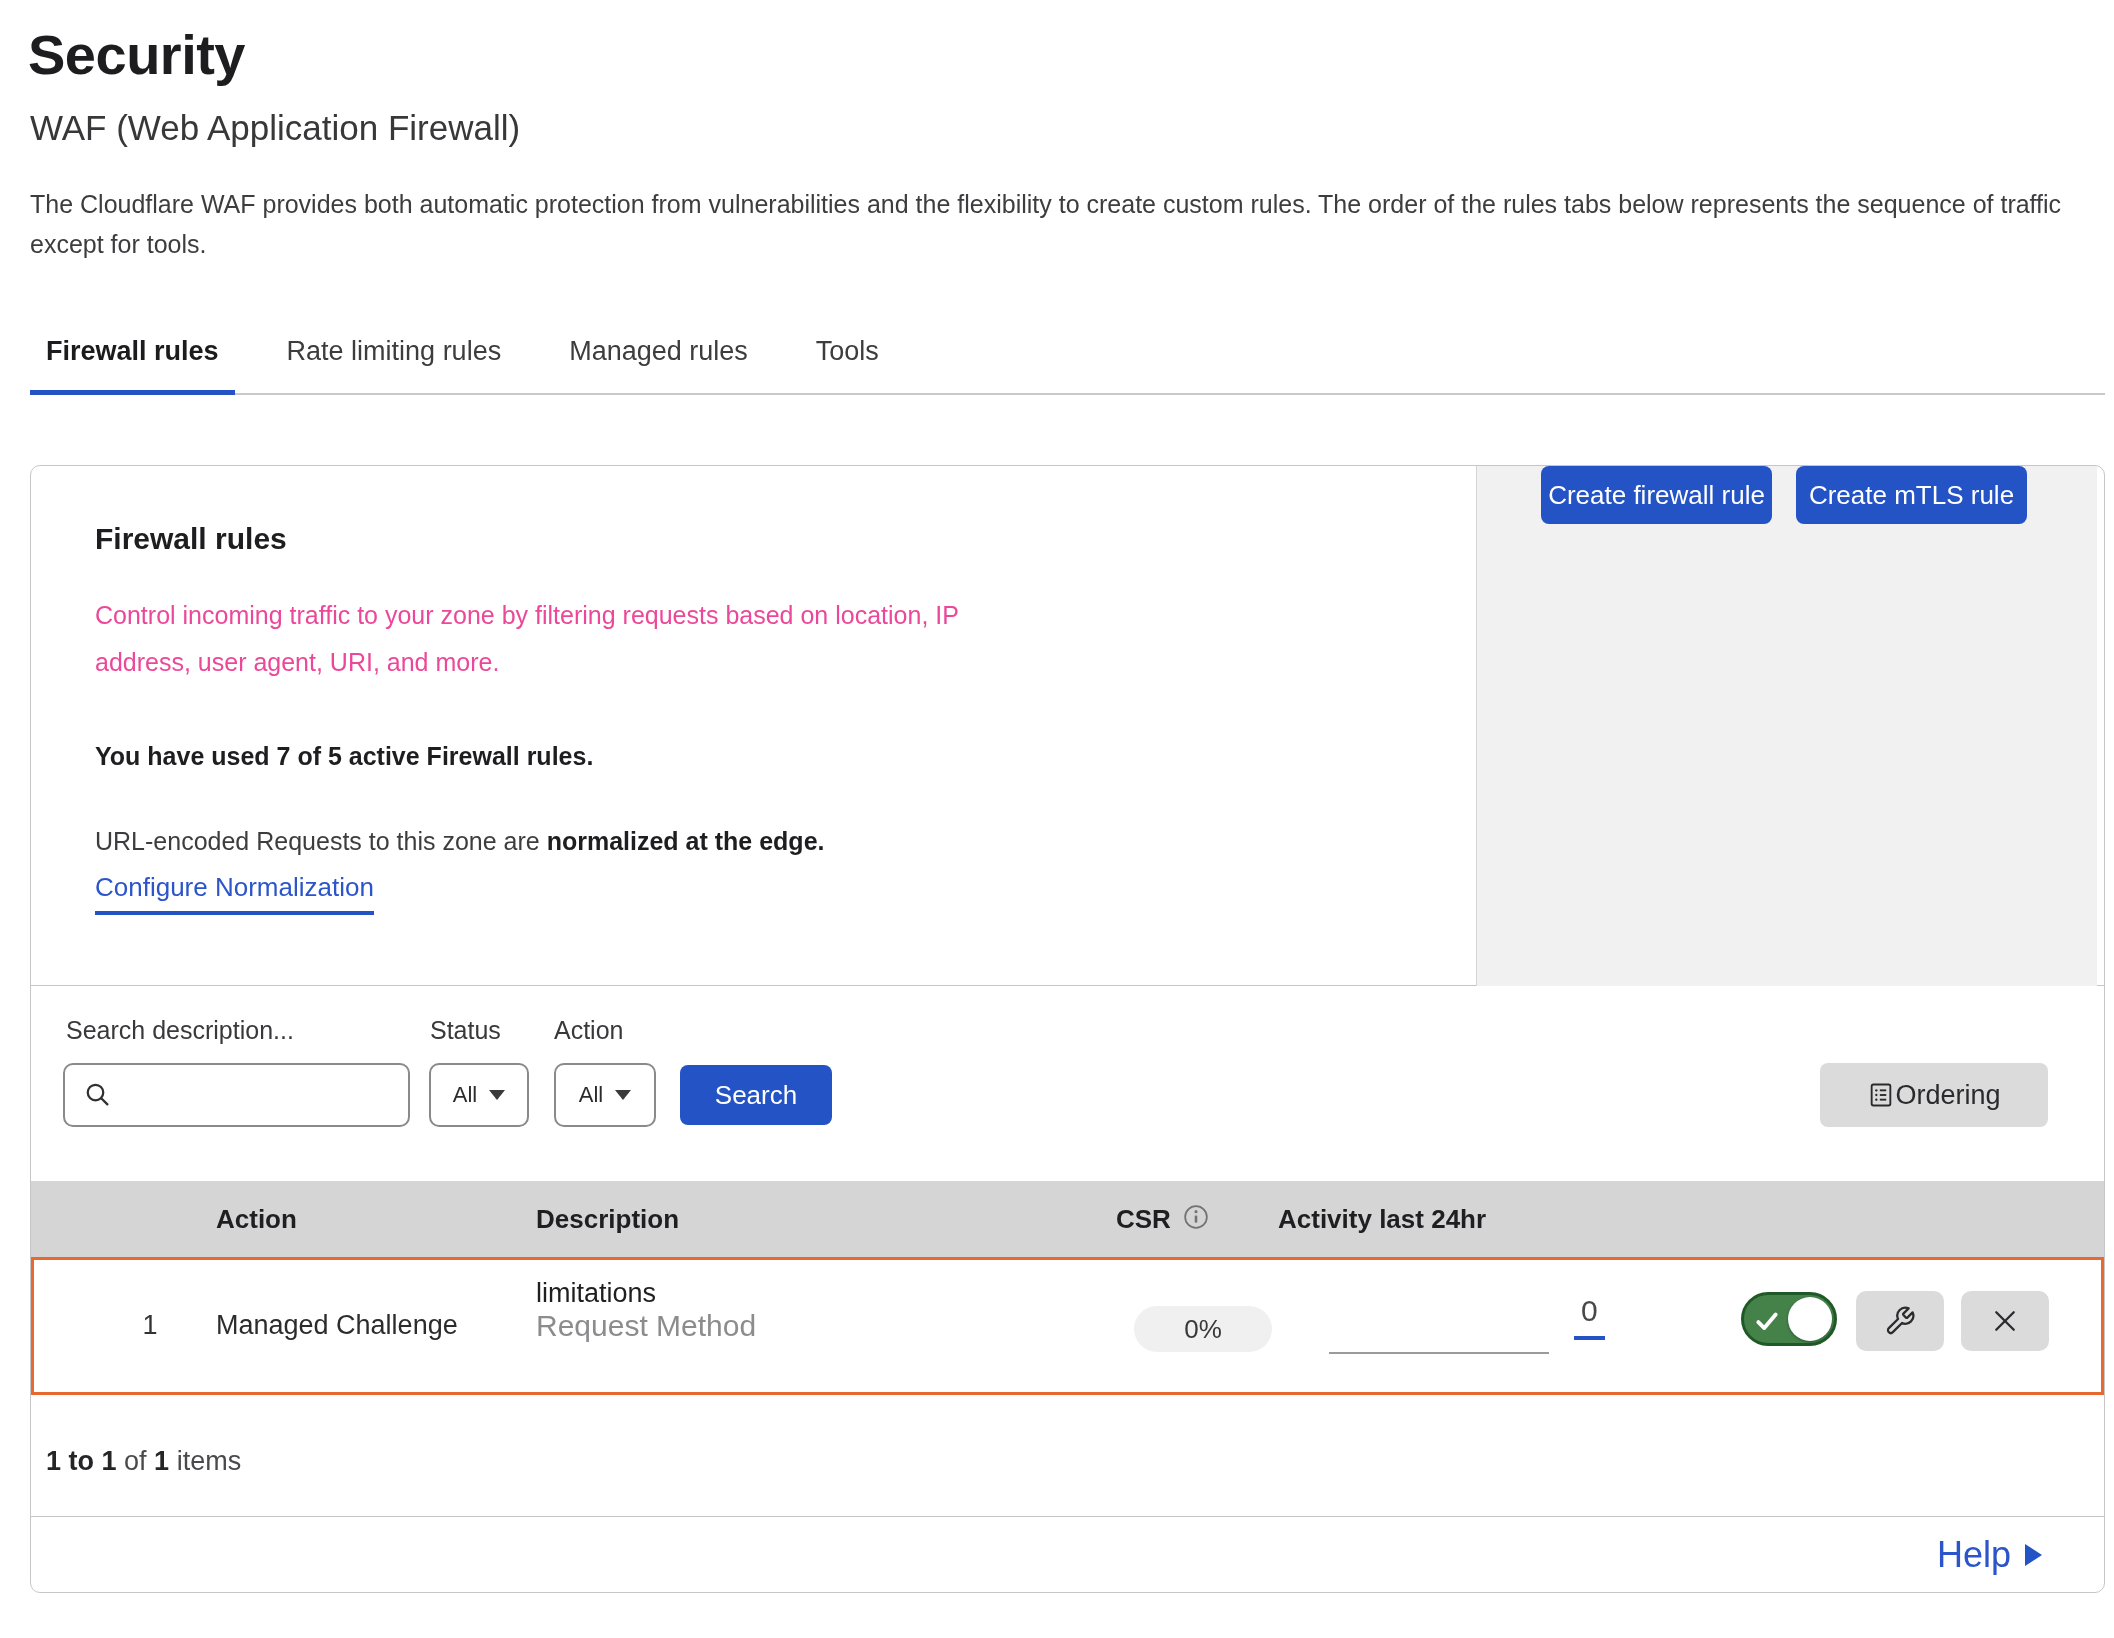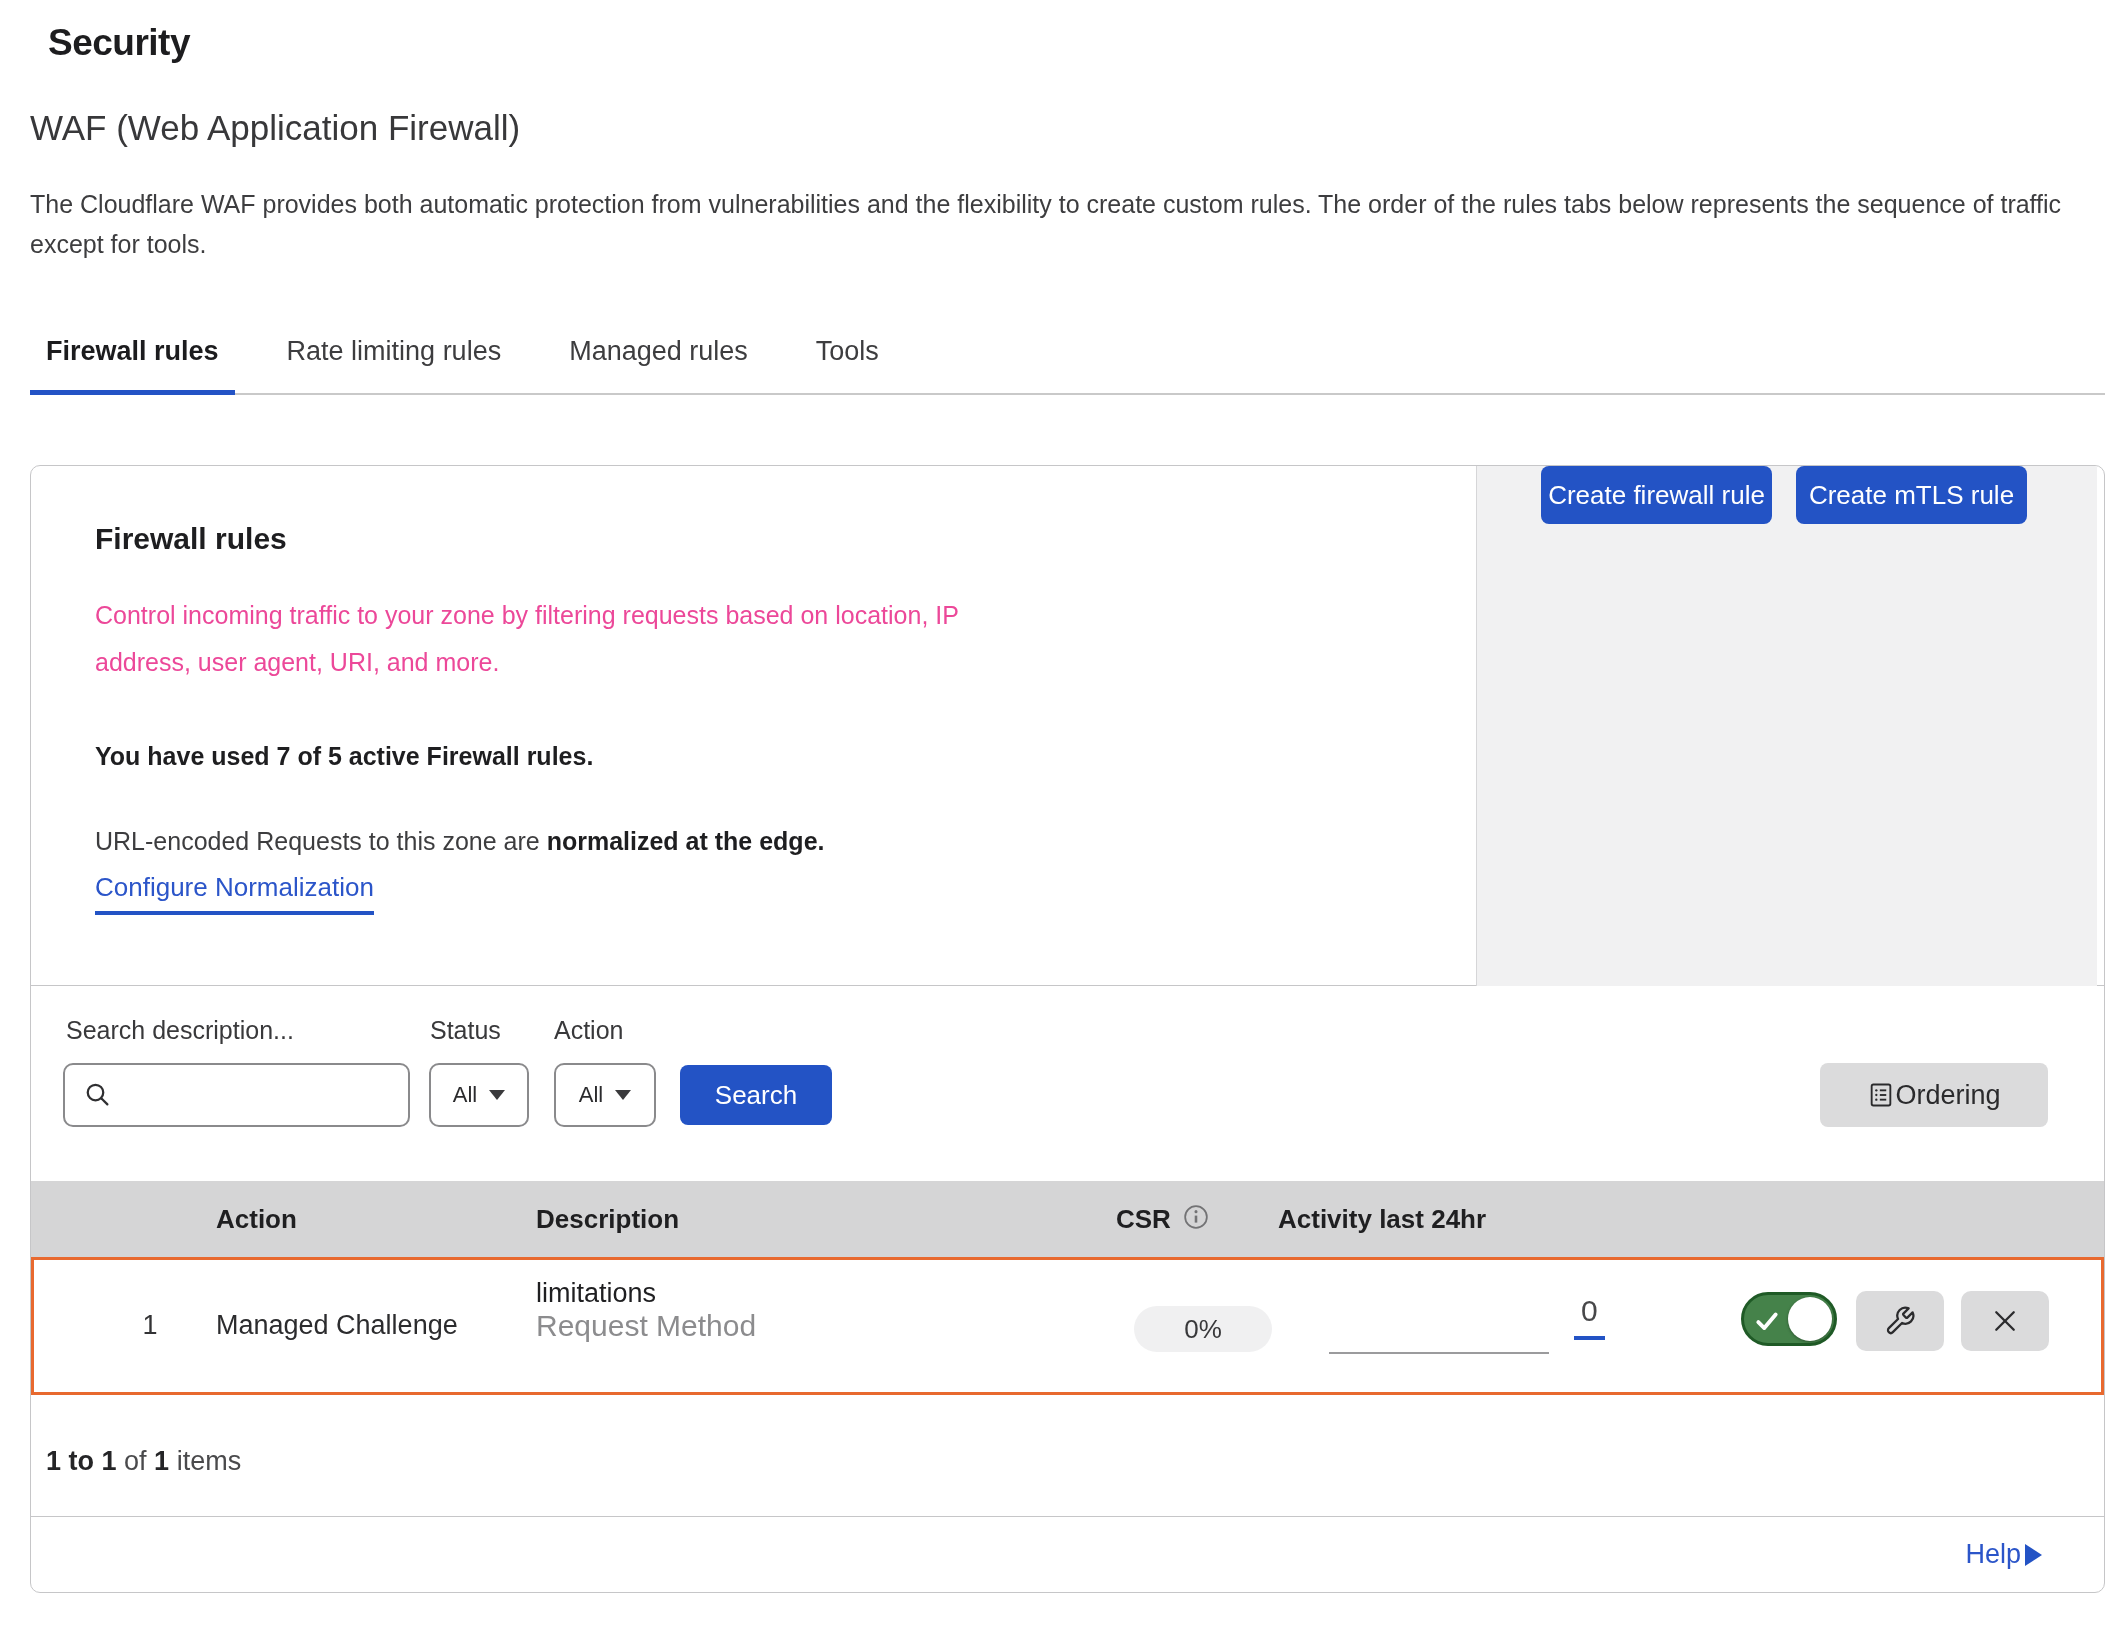"Security" .page-title { font-size: 37px -> 56px; left: 48px -> 28px }
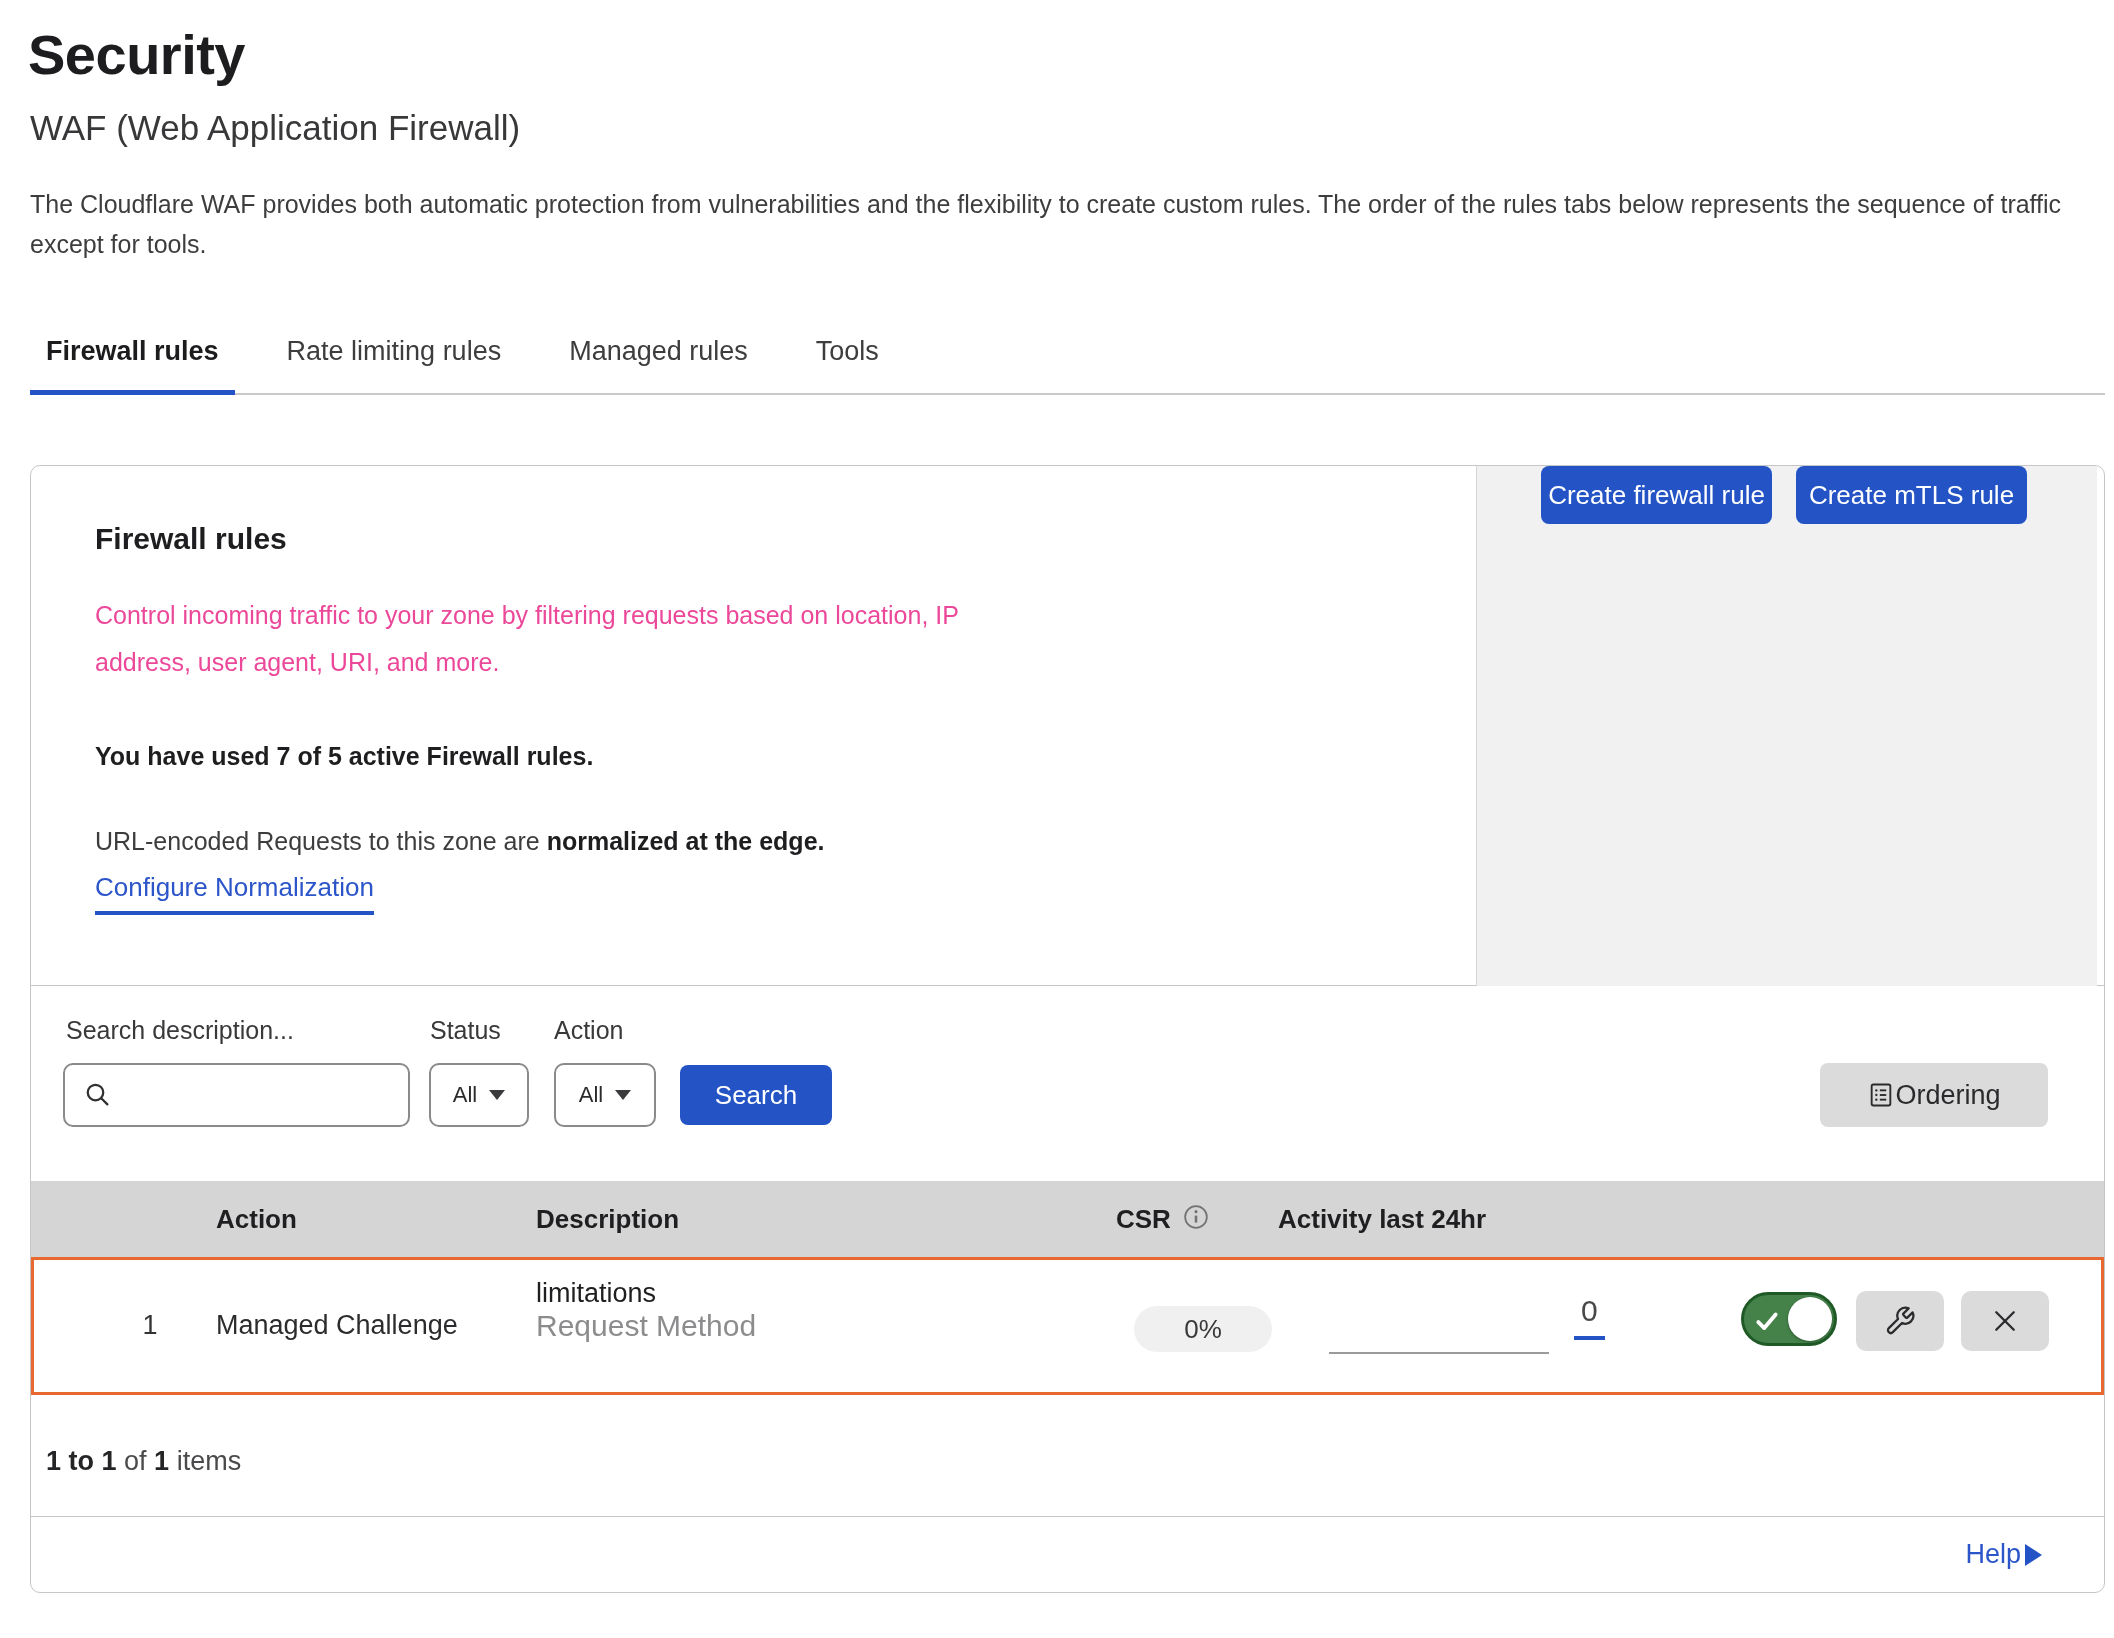"Help" .help-link { font-size: 27px -> 36px; gap: 4px -> 14px }
